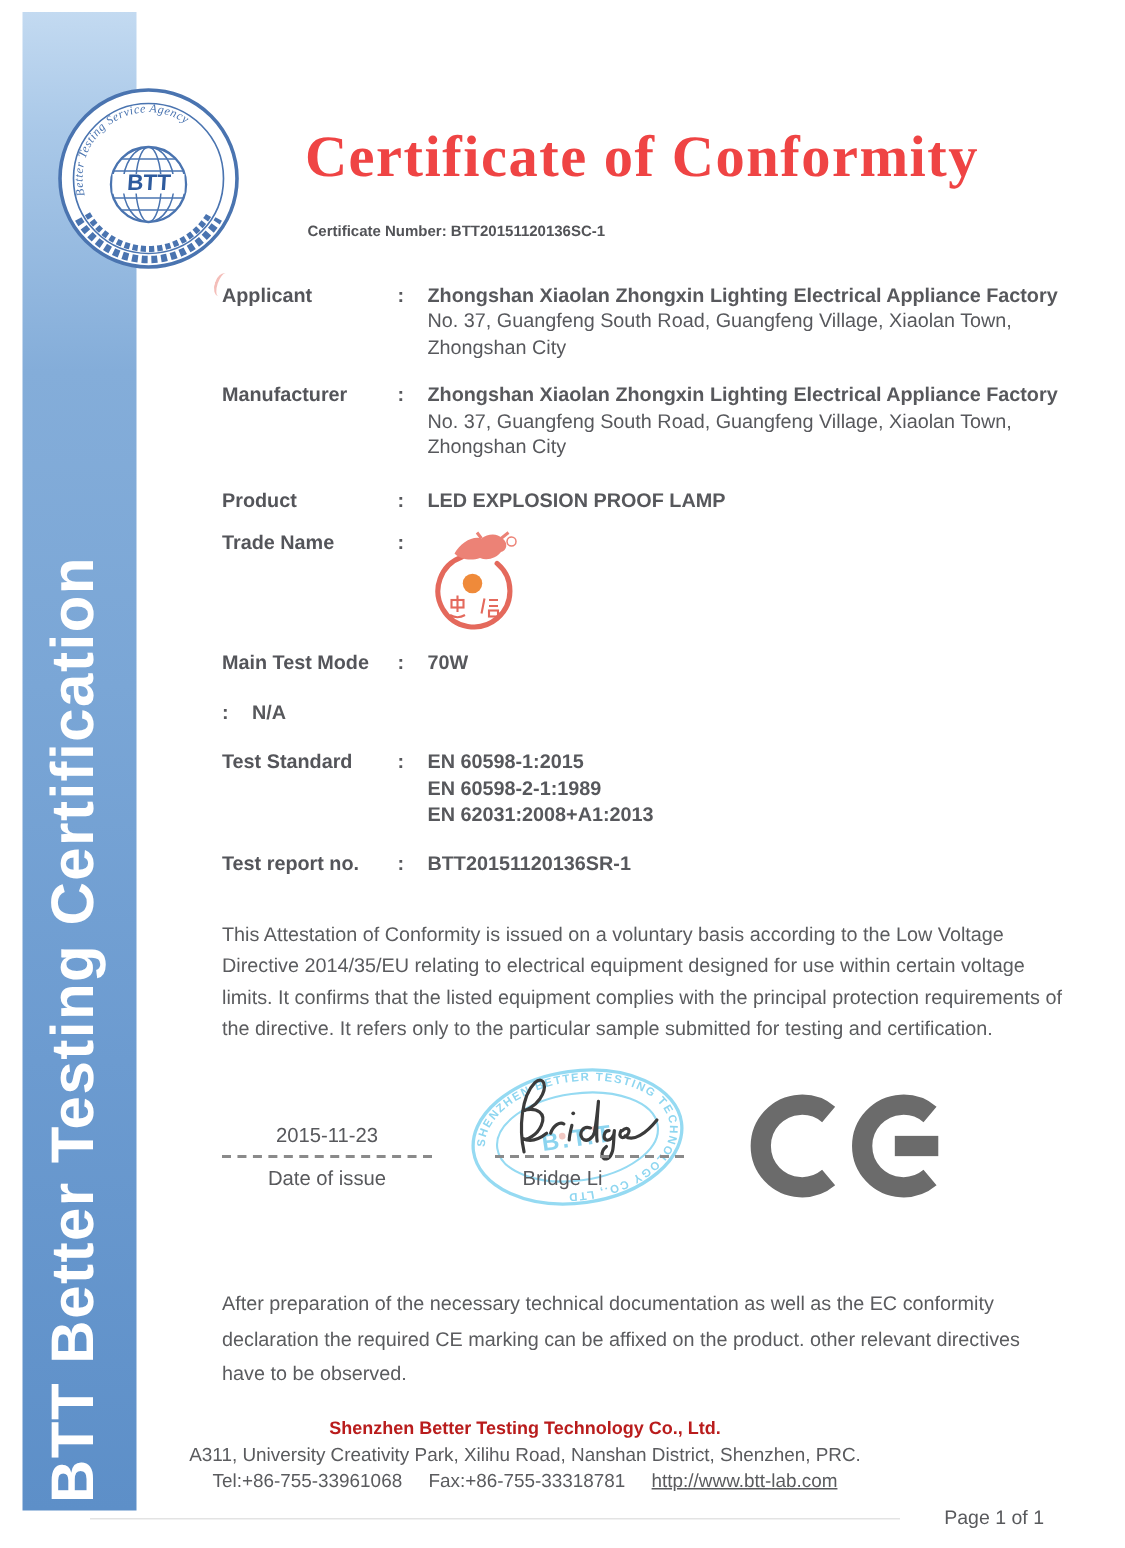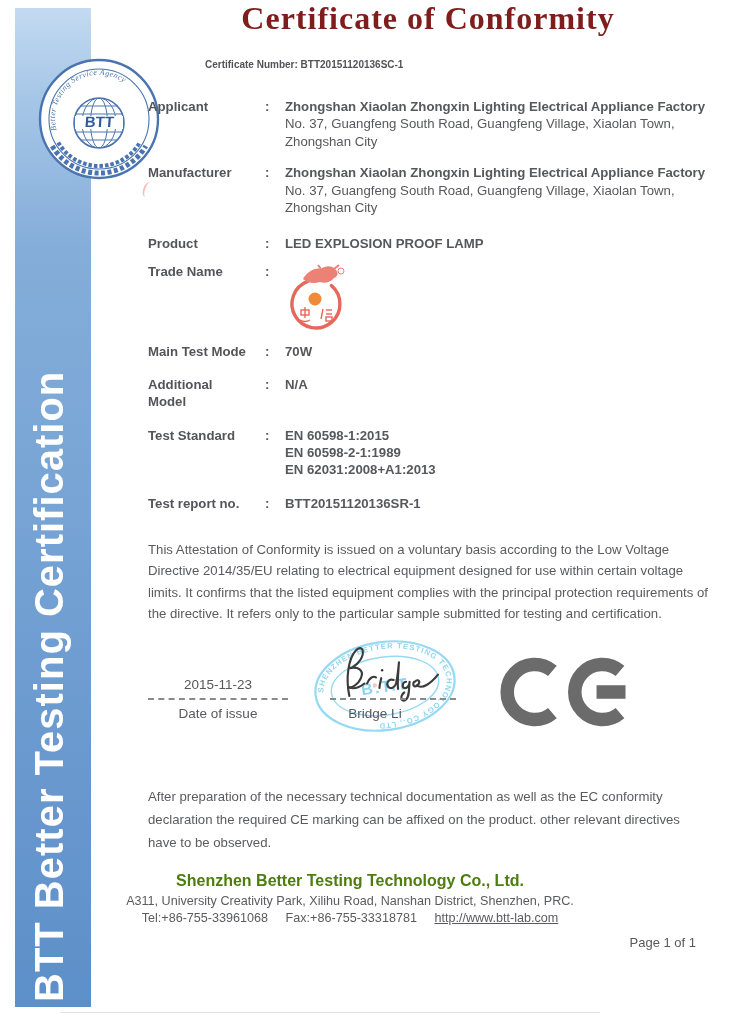"Certificate of Conformity" .title { color: #7f1d1d -> #ef4444; font-size: 32px -> 39px; margin-top: none -> 82px }
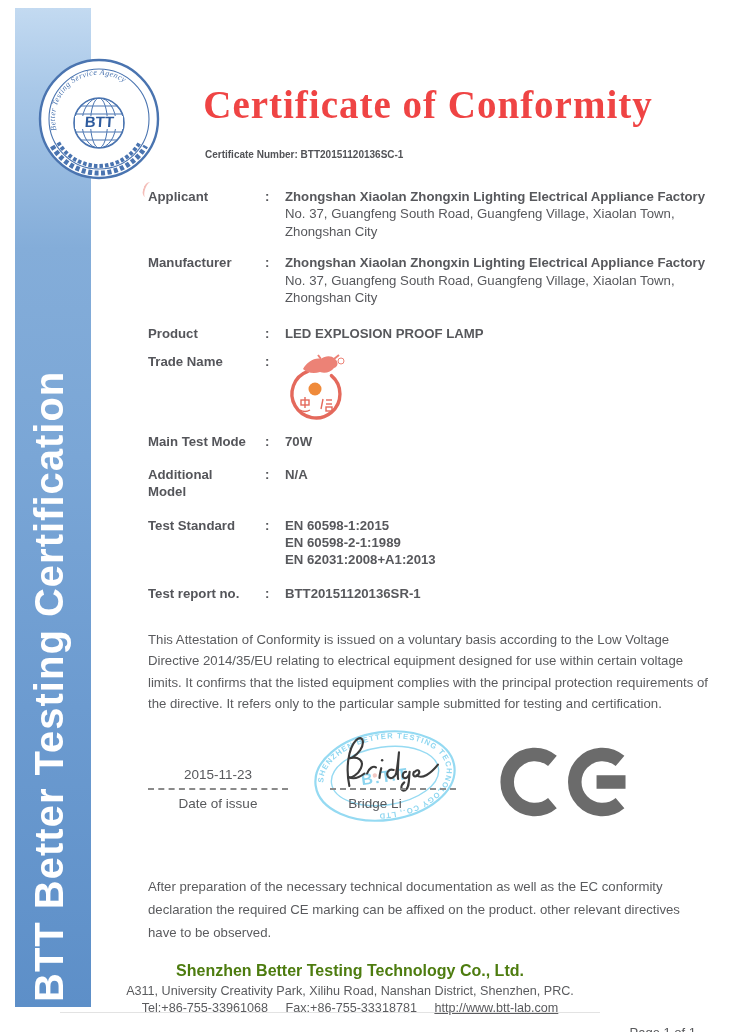"Additional" div.lbl { html: <div> <span>Additional</span> <span>Model</span> </div> -> none }
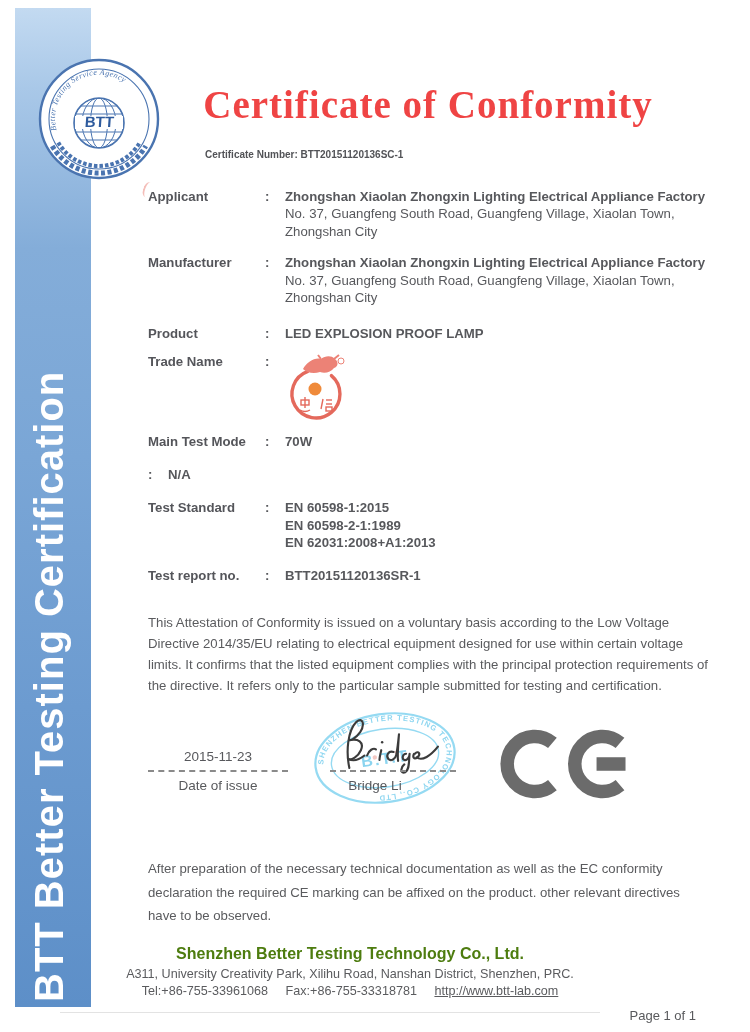"Shenzhen Better Testing Technology Co., Ltd." .footer .company { color: #4d7c0f -> #b91c1c; font-size: 16px -> 12px }
